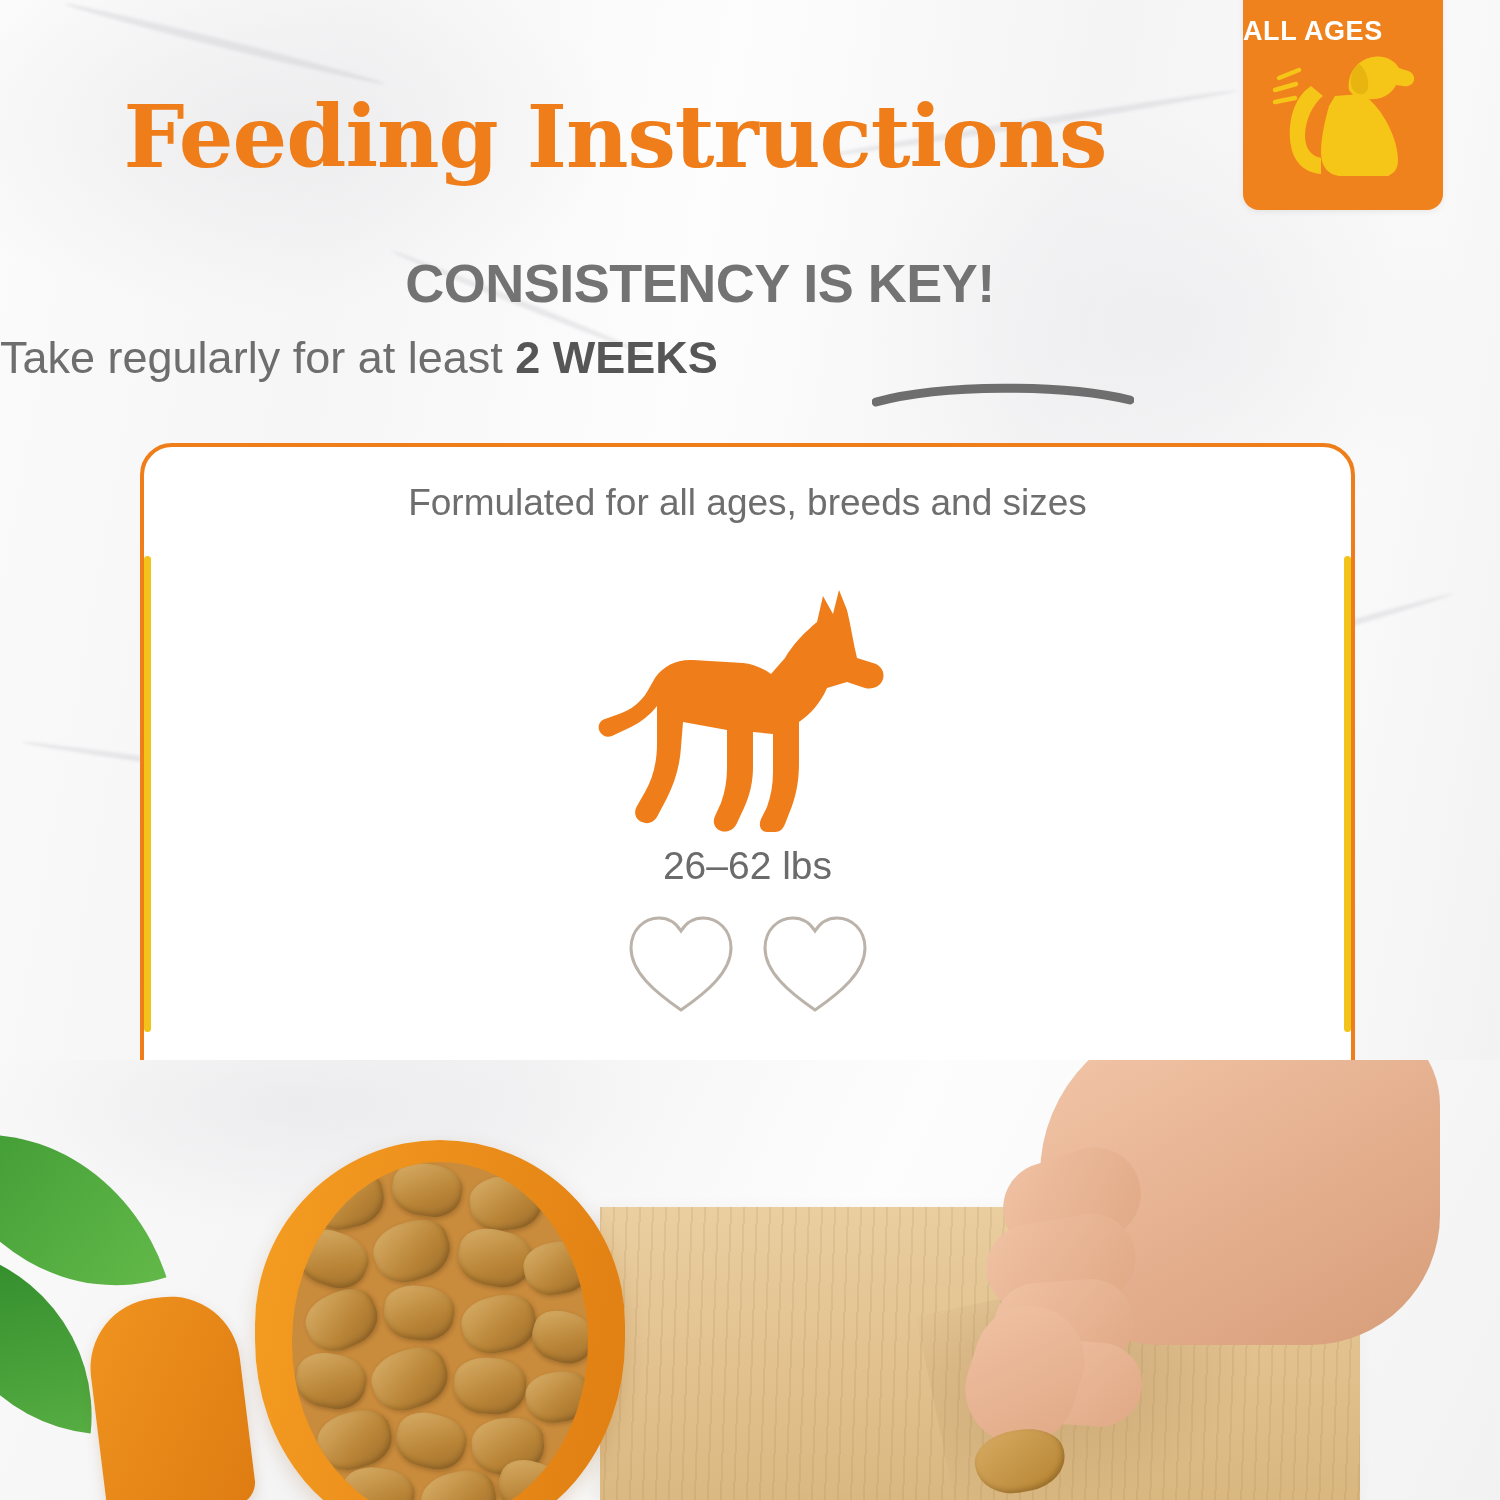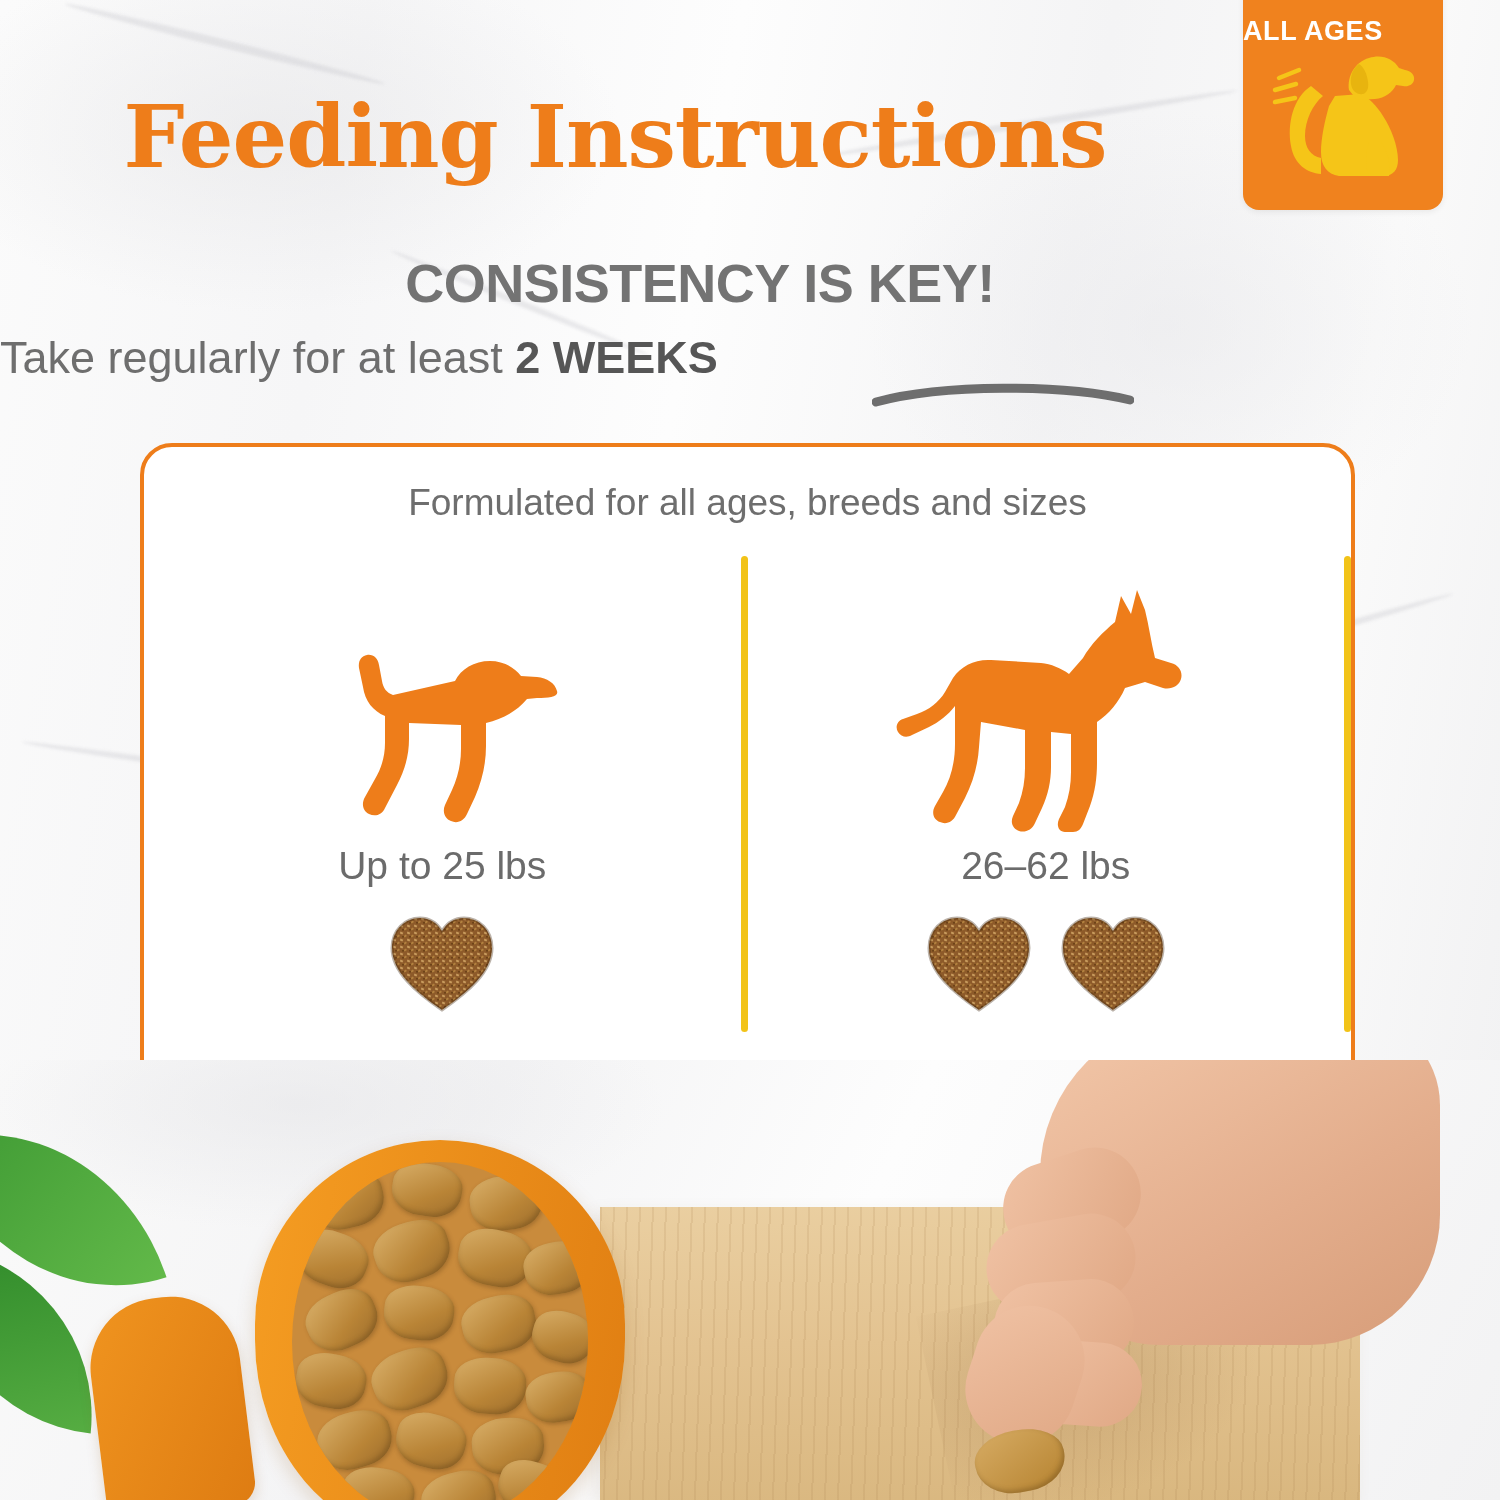"Up to 25 lbs" div.col { html: <div> <div> <svg> <path></path> </svg> </div> <div>Up to 25 lbs</div> <div> <div> <svg> <defs> <pattern> <rect></rect> <rect></rect> <rect></rect> <rect></rect> </pattern> </defs> <path></path> <path></path> </svg> </div> </div> </div> -> none }
